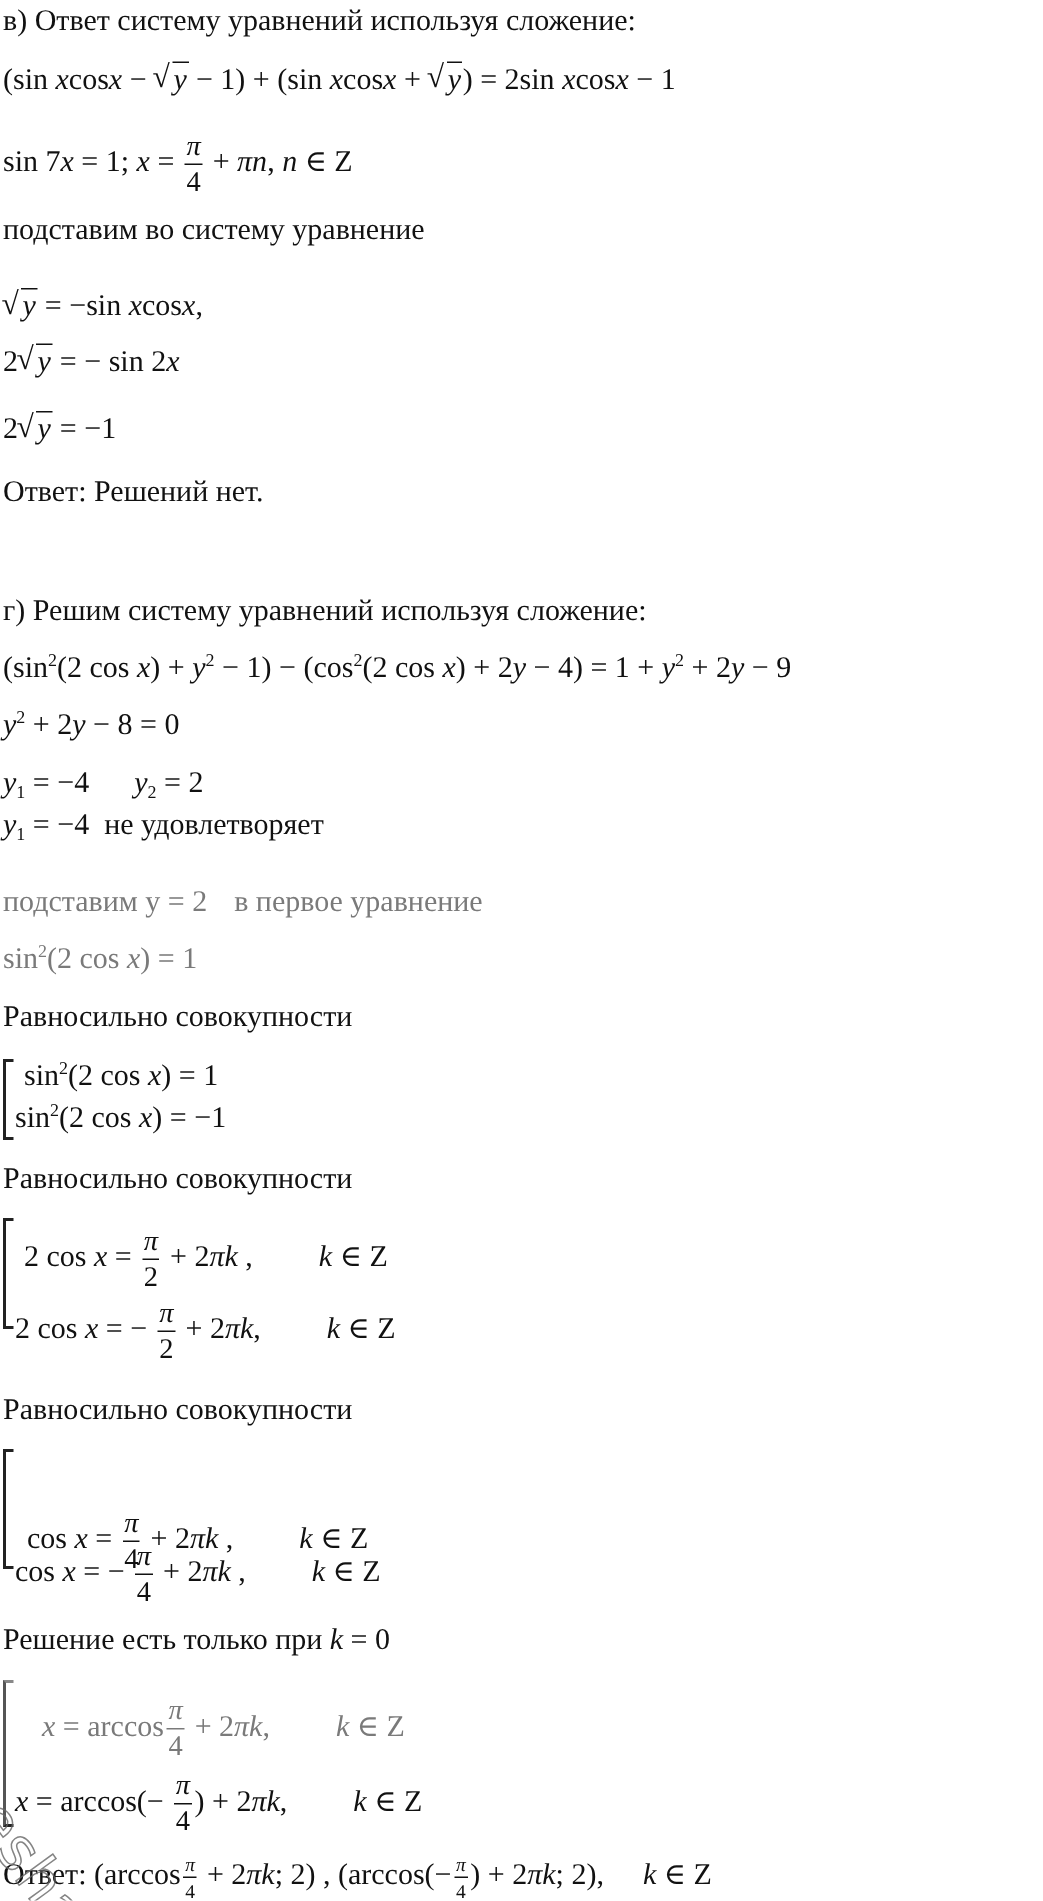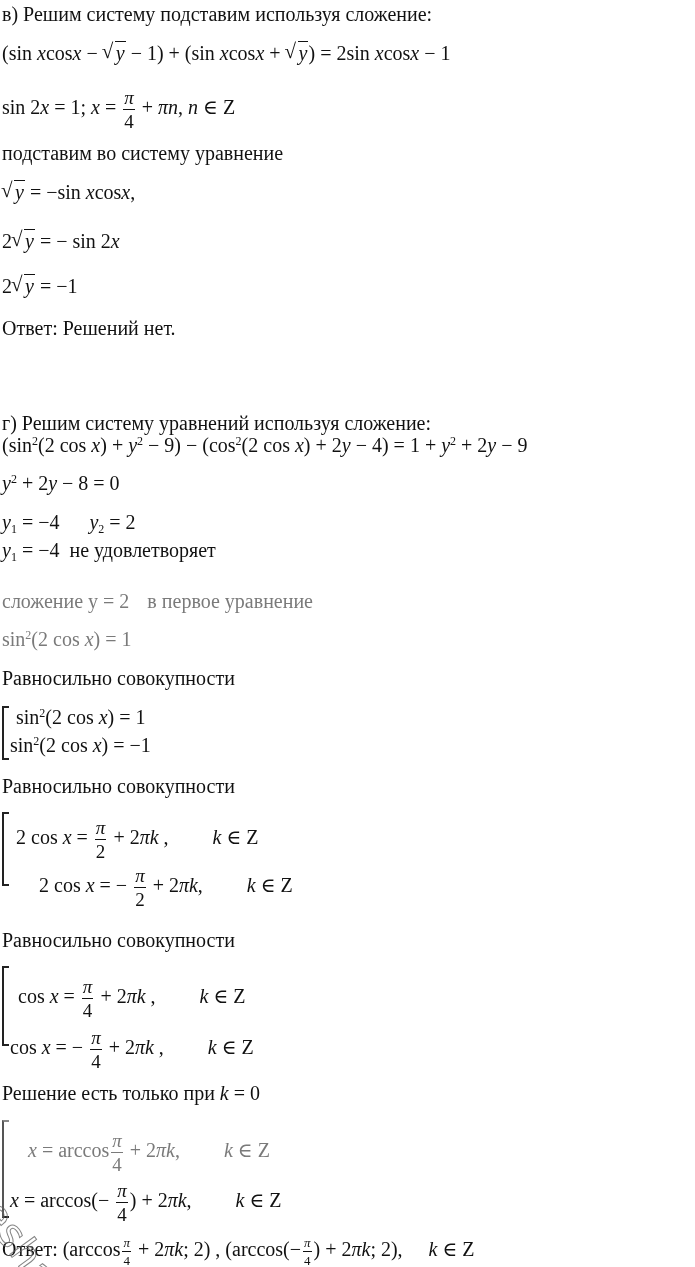"в) Решим систему подставим используя" div.line { text: Решим систему подставим -> Ответ систему уравнений }
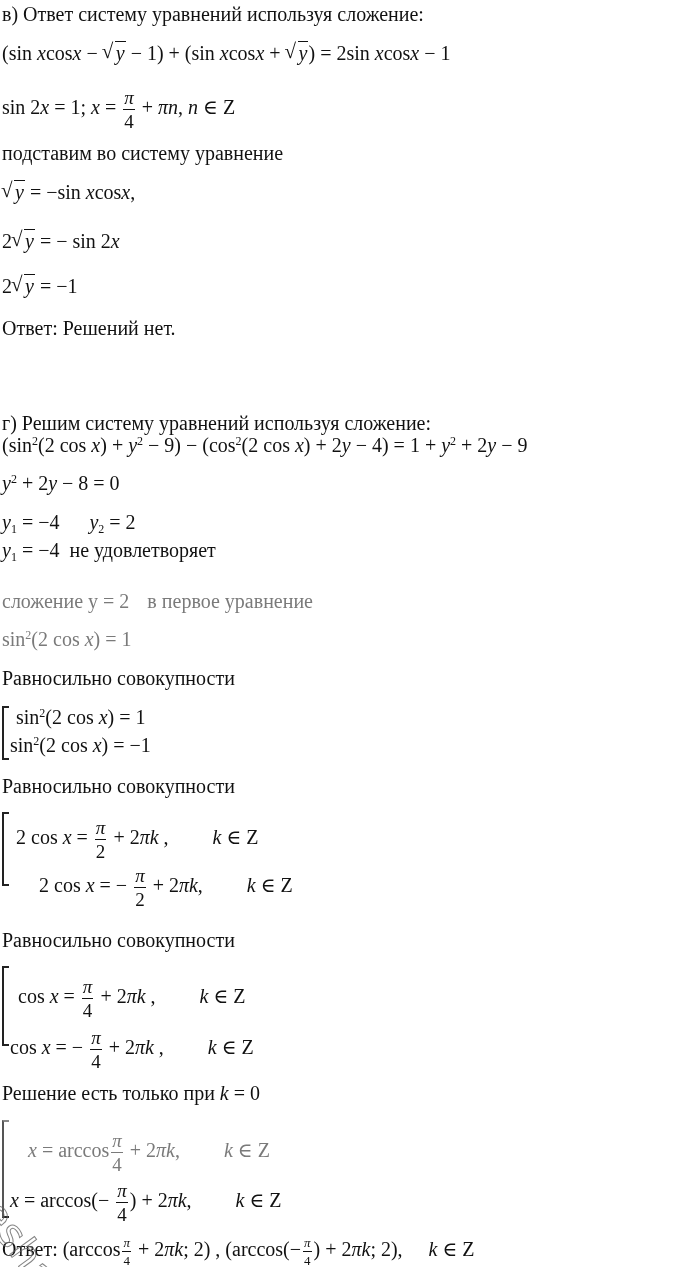"sin 2" span { text: 2 -> 7 }
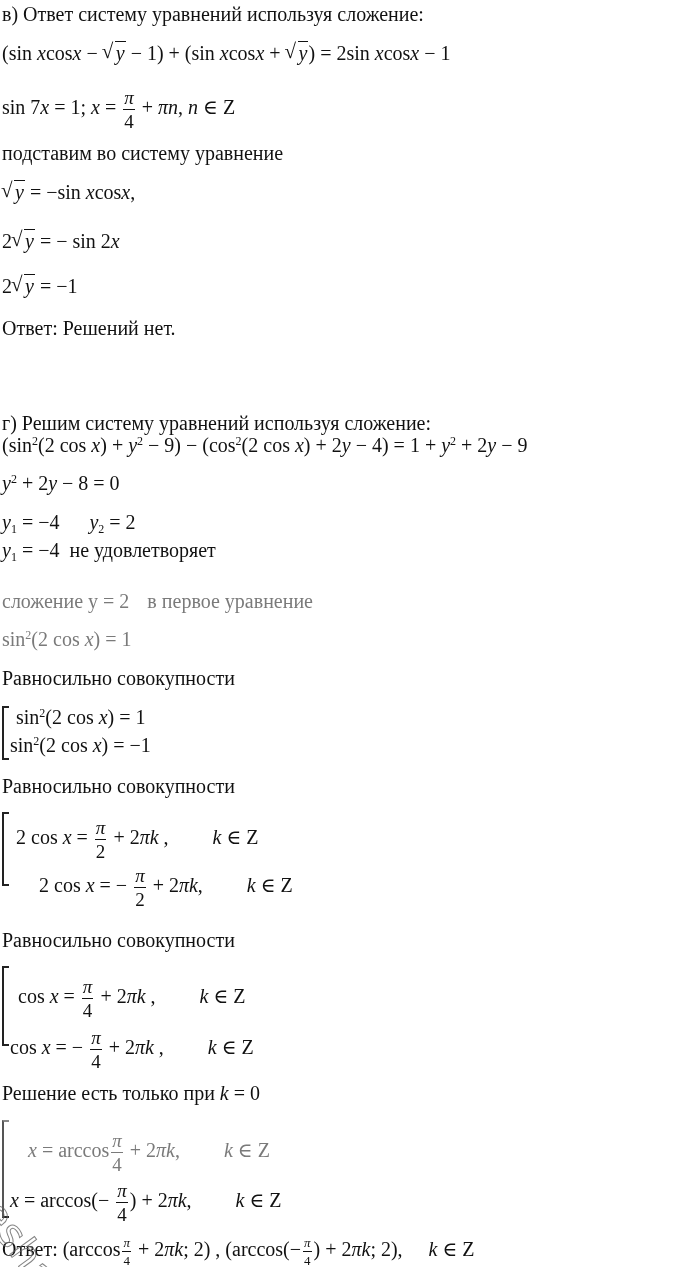"y = −sin xcosx," div.line { top: 180px -> 192px }
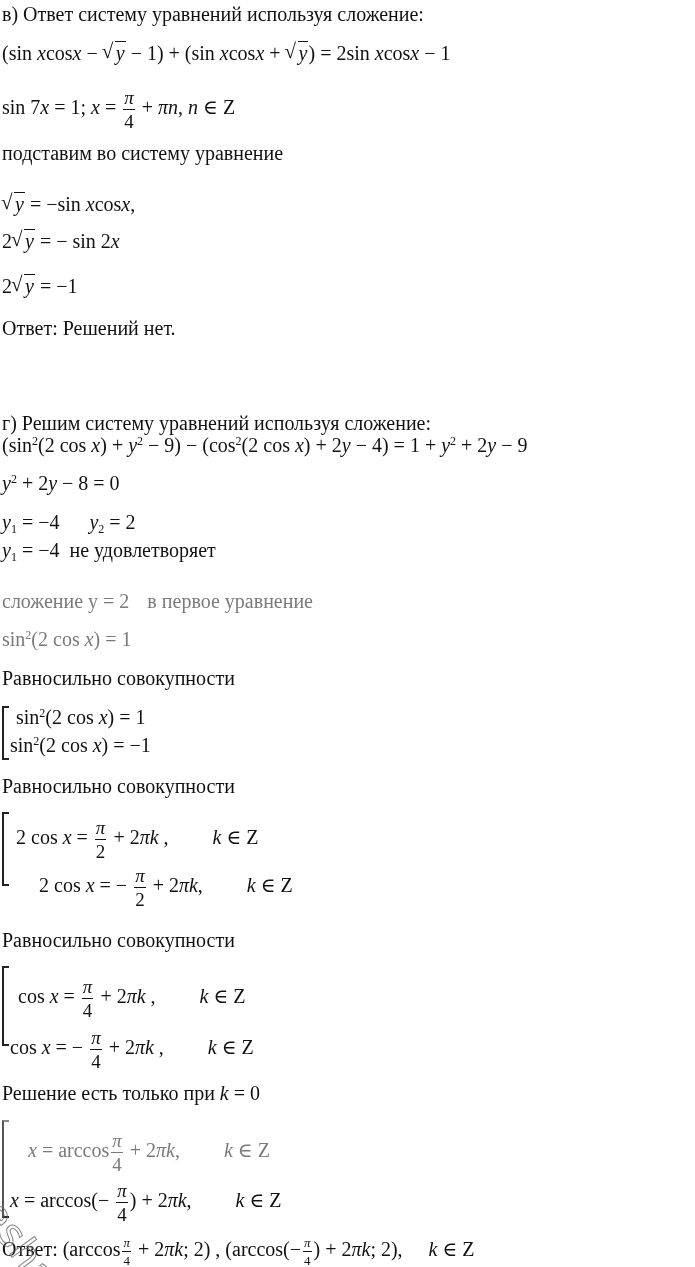"г) Решим систему уравнений используя" div.line { margin-top: 16px -> none }
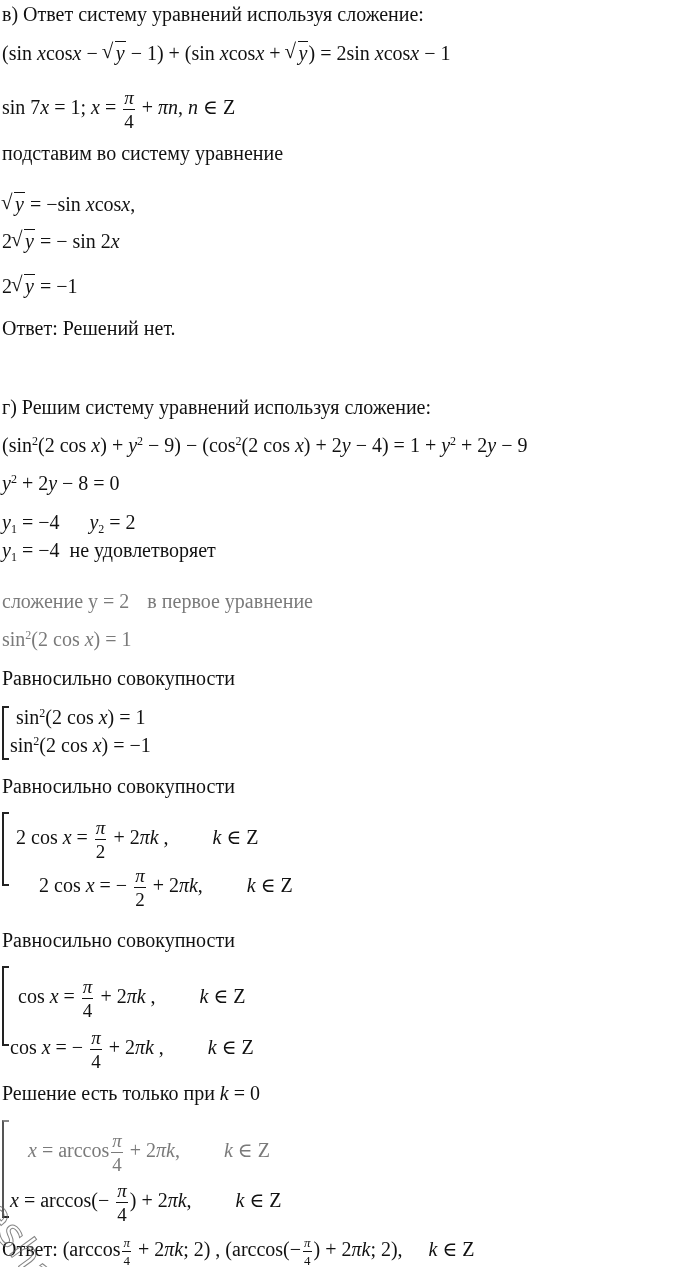"− 9) − (cos" span { text: 9 -> 1 }
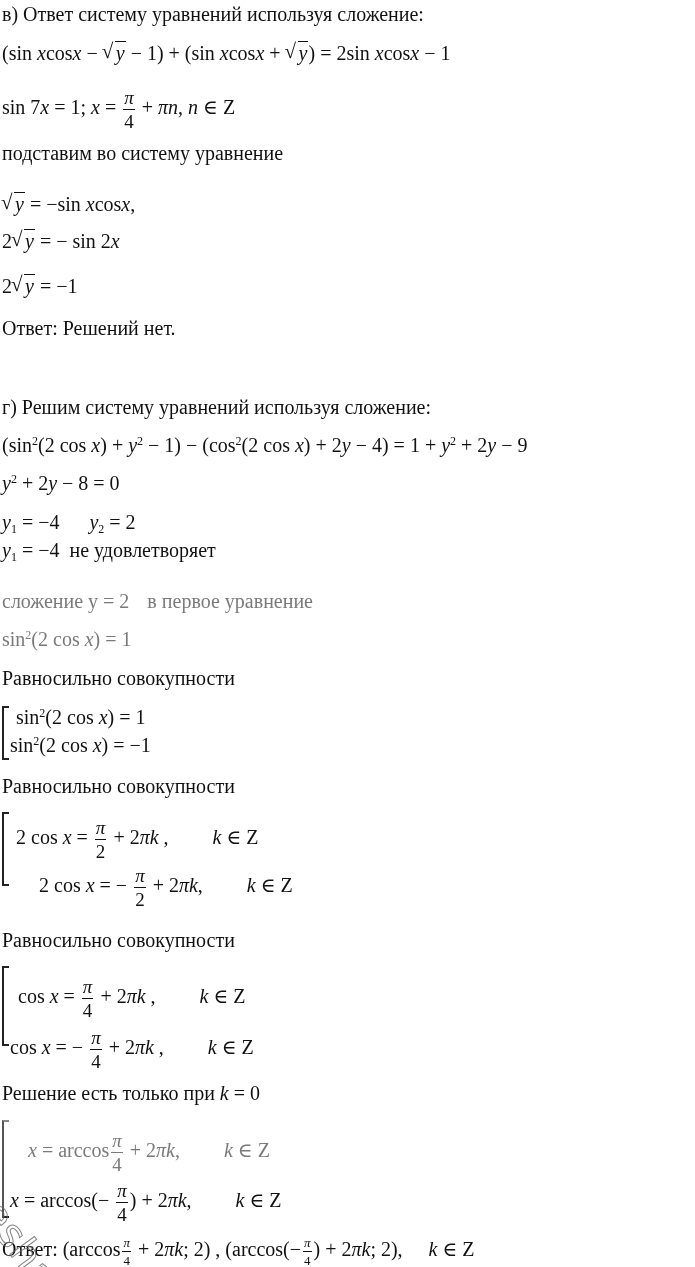"сложение" span { text: сложение -> подставим }
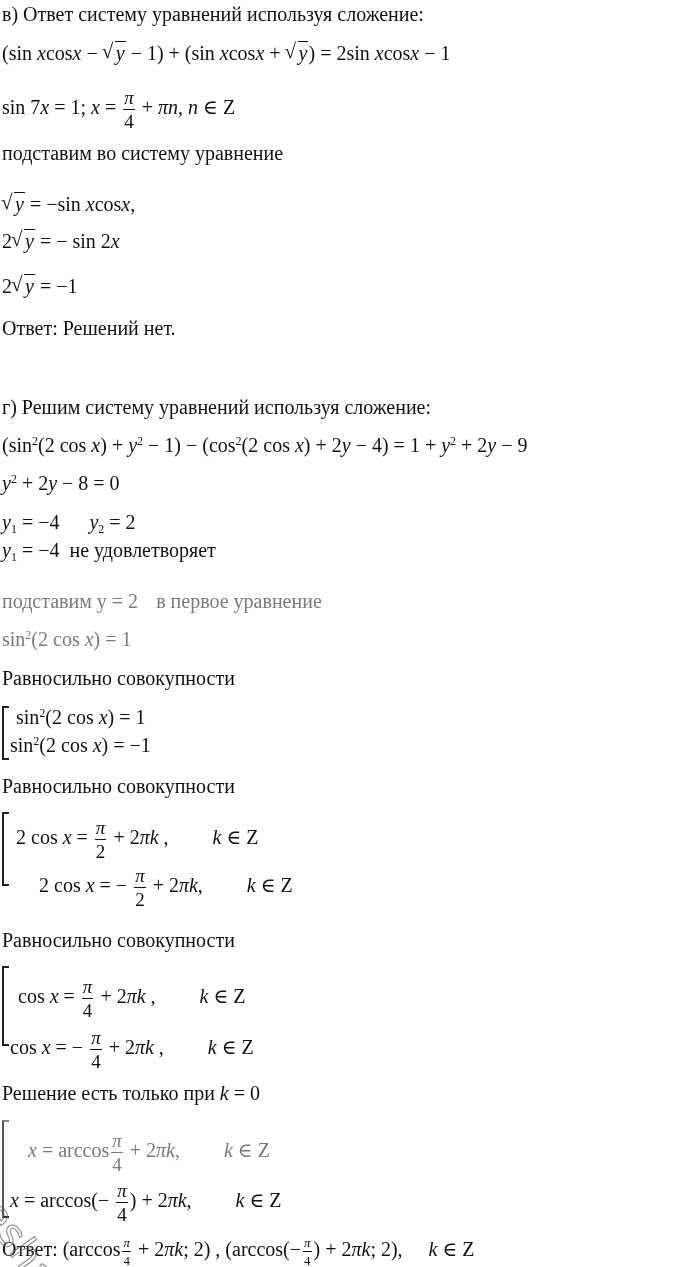"2 cos x = −" div.line { margin-left: 29px -> none }
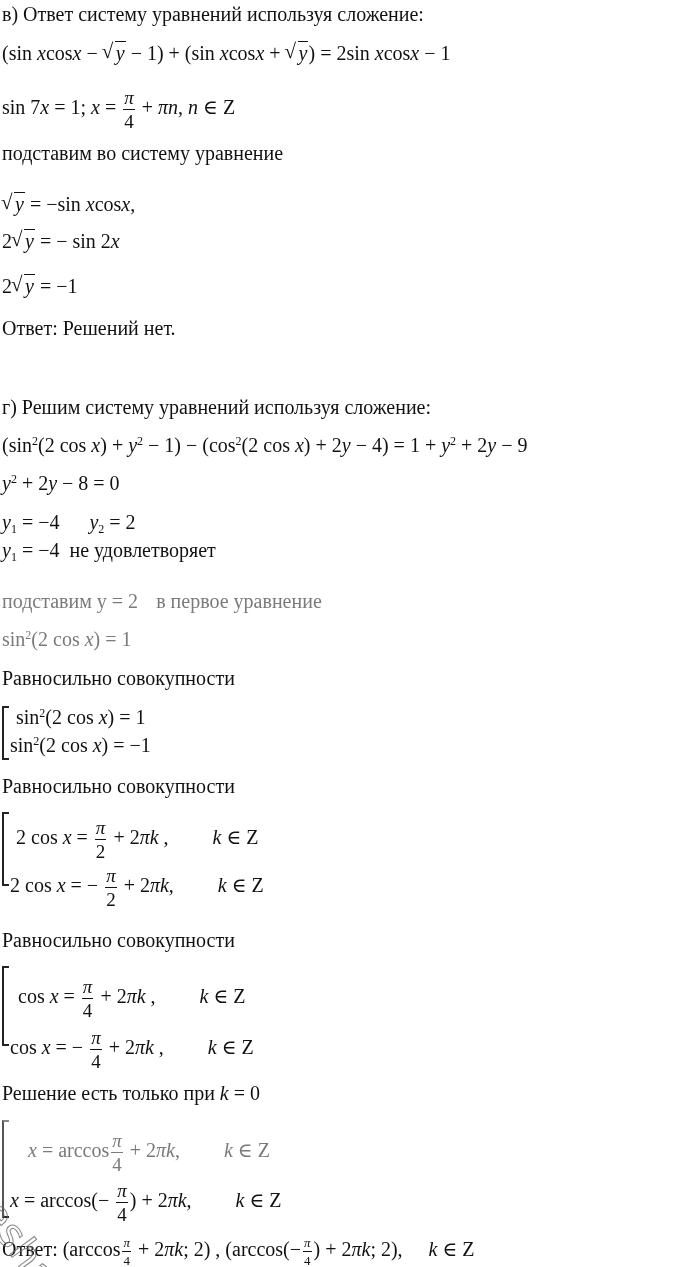"cos x =" div.line { top: 977px -> 1006px }
